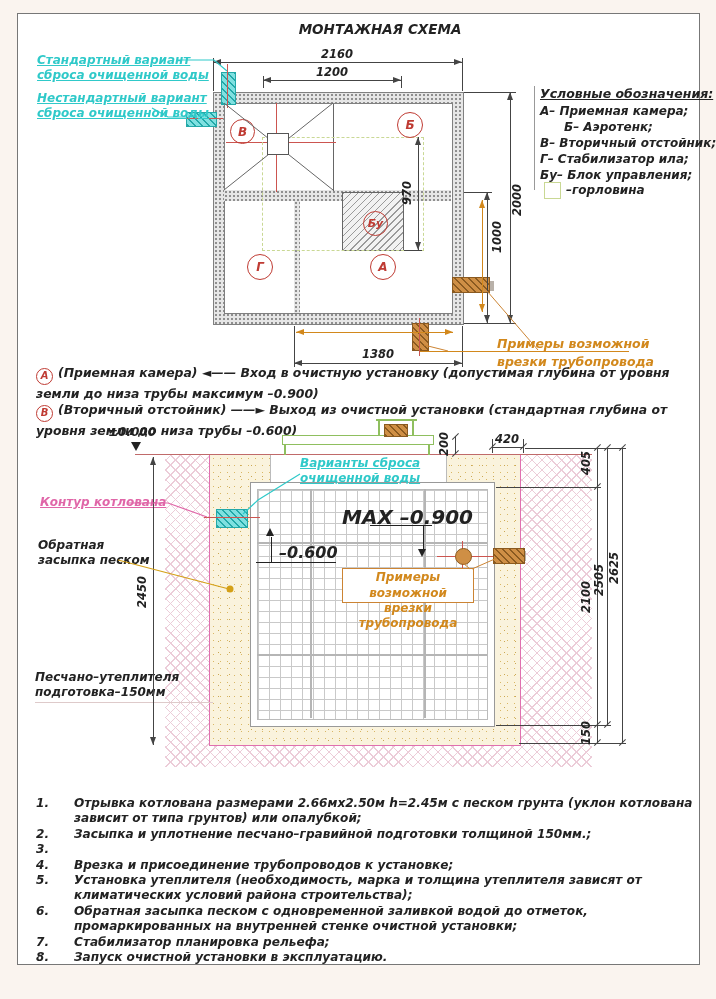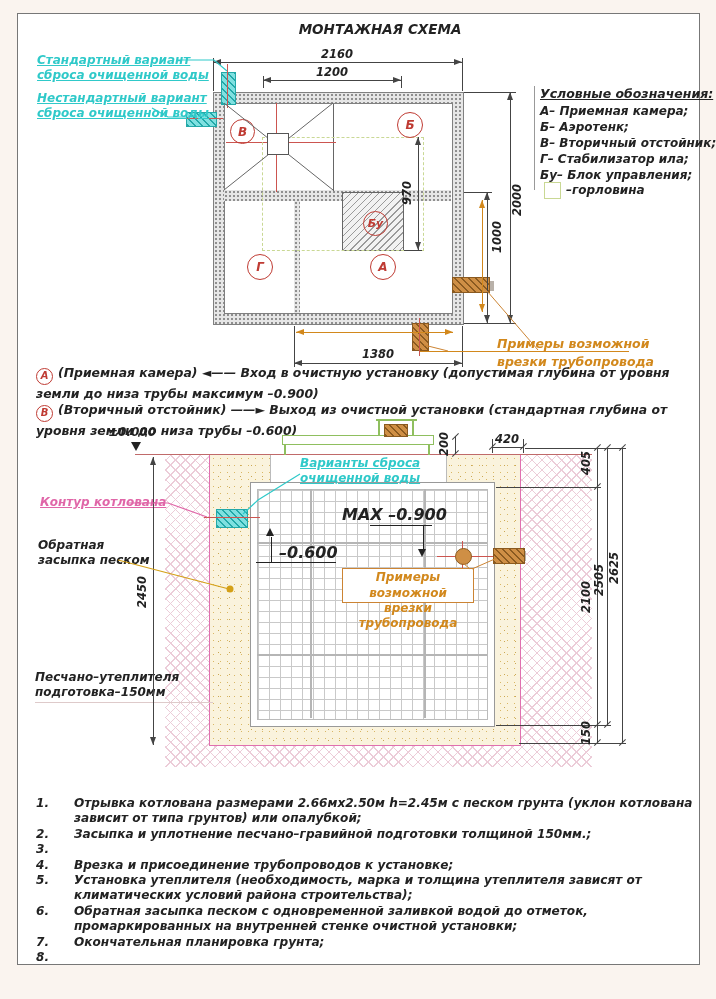"Б– Аэротенк;" div.lbl { left: 540px -> 564px }
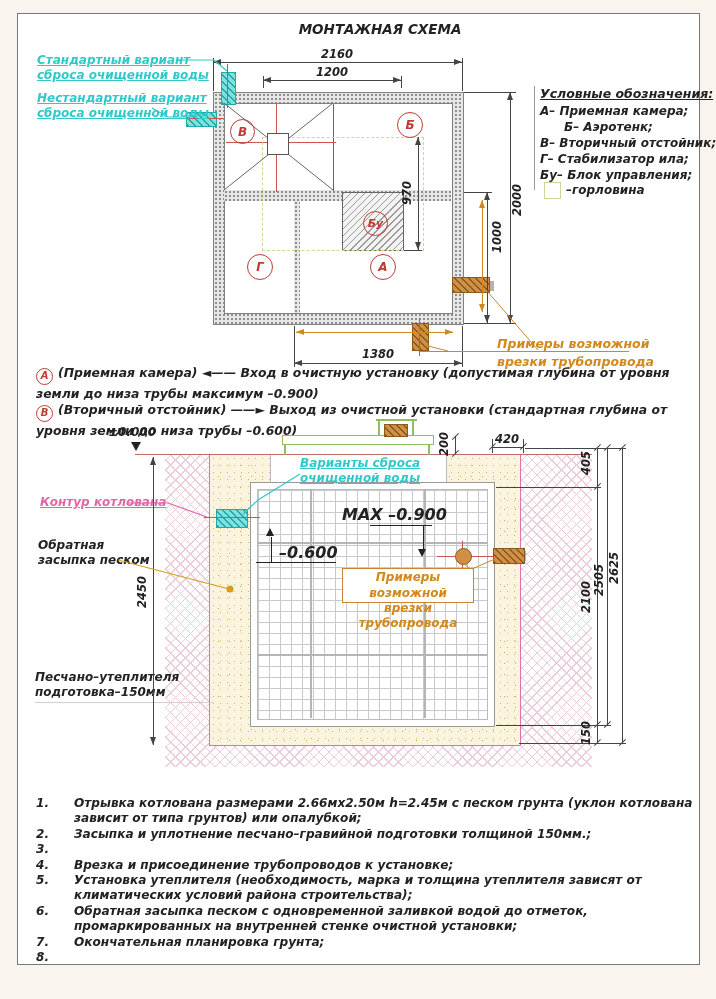"MAX –0.900" div.lbl { font-size: 16px -> 20px }
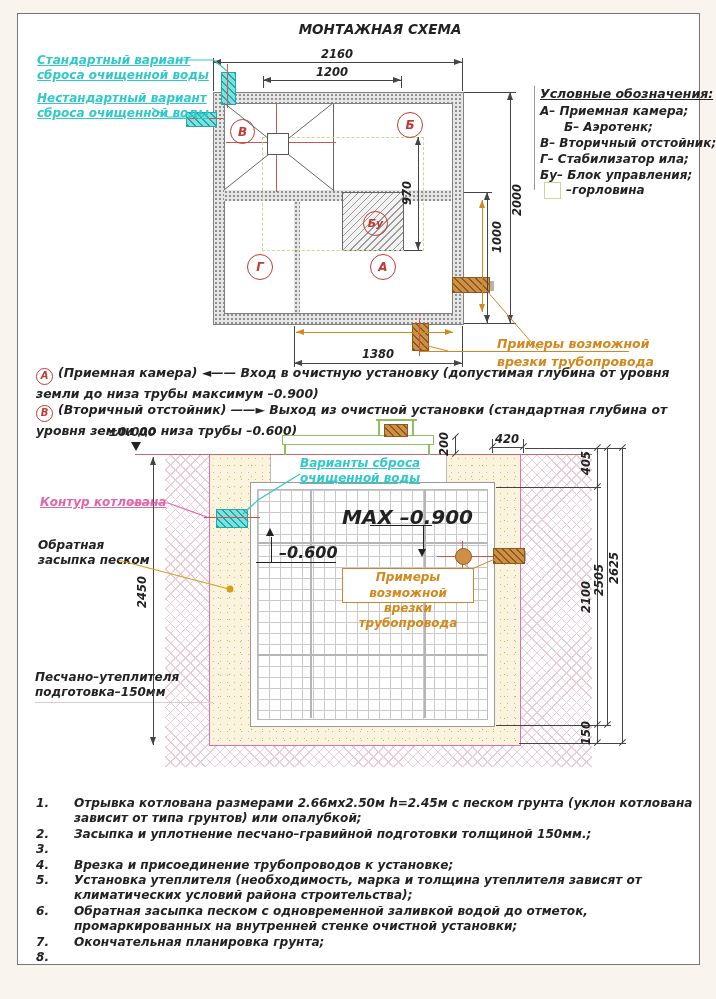"Окончательная планировка грунта;" span { text: Окончательная планировка грунта -> Стабилизатор планировка рельефа }
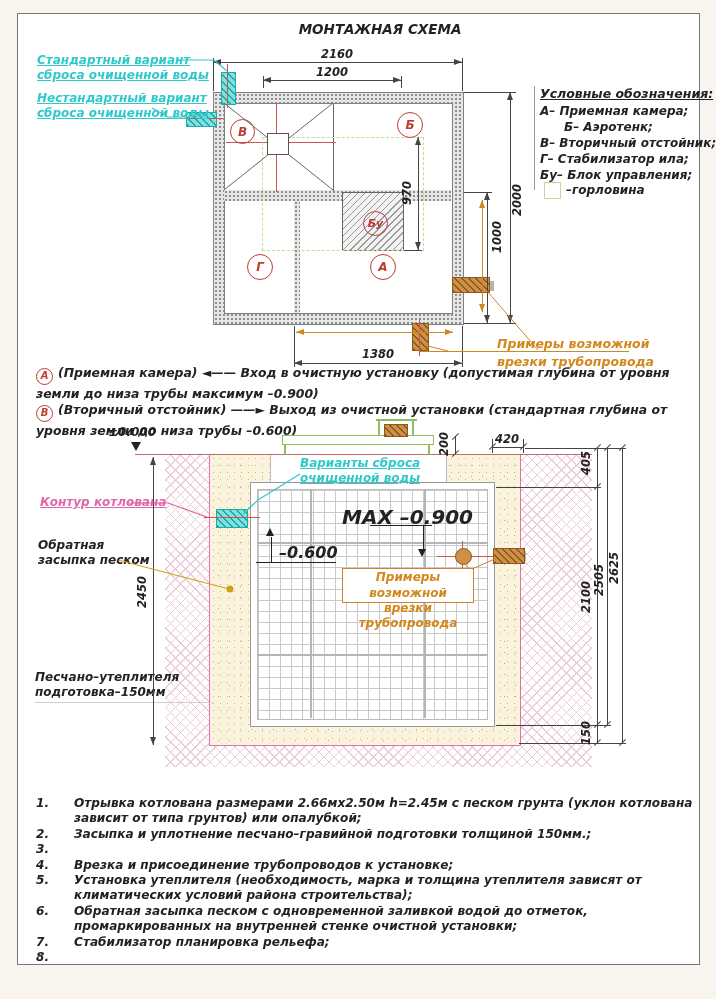"Запуск очистной установки в" span { html: none -> <span>Запуск очистной установки в эксплуатацию.</span> }
